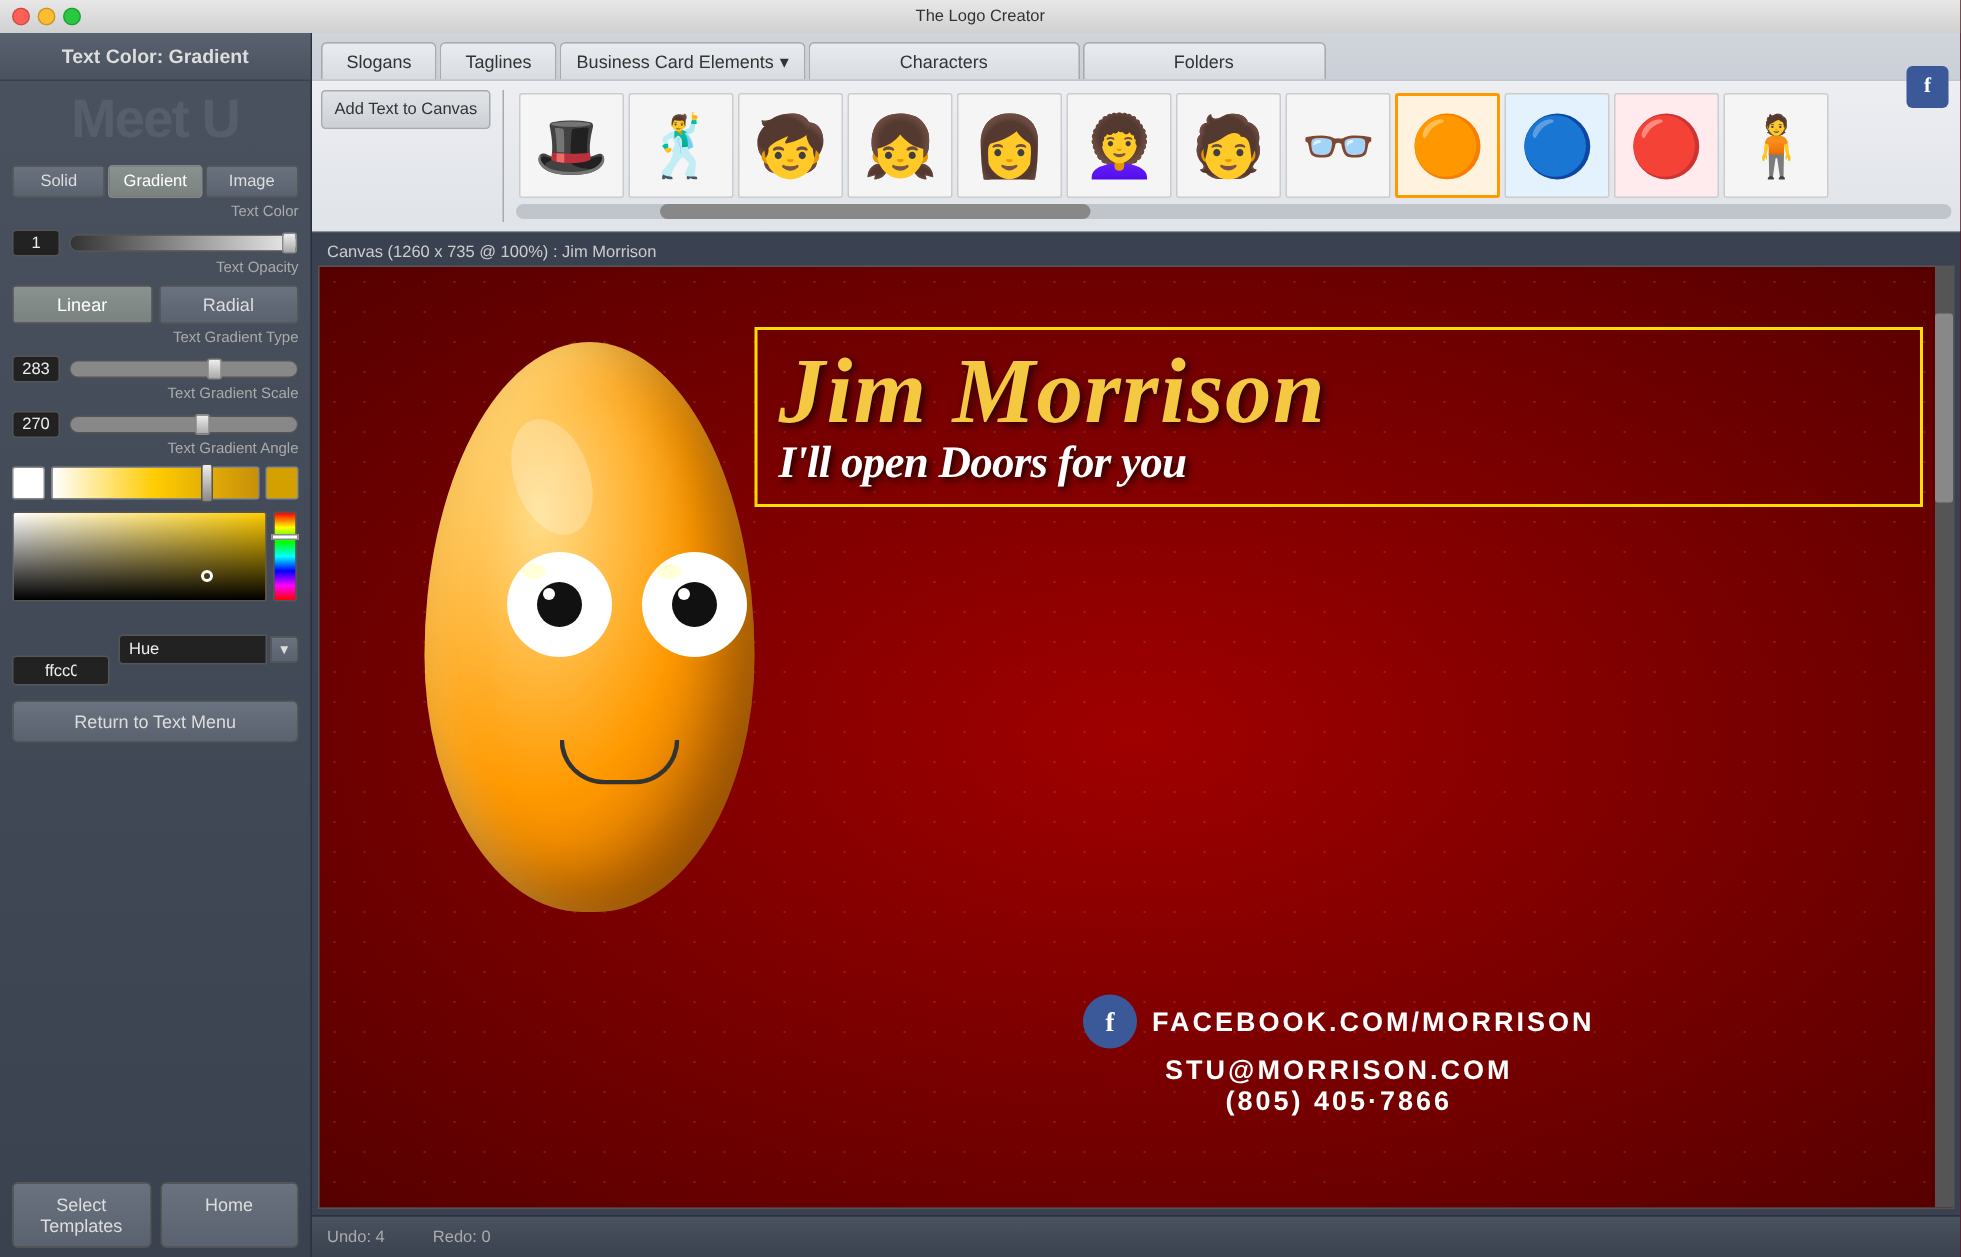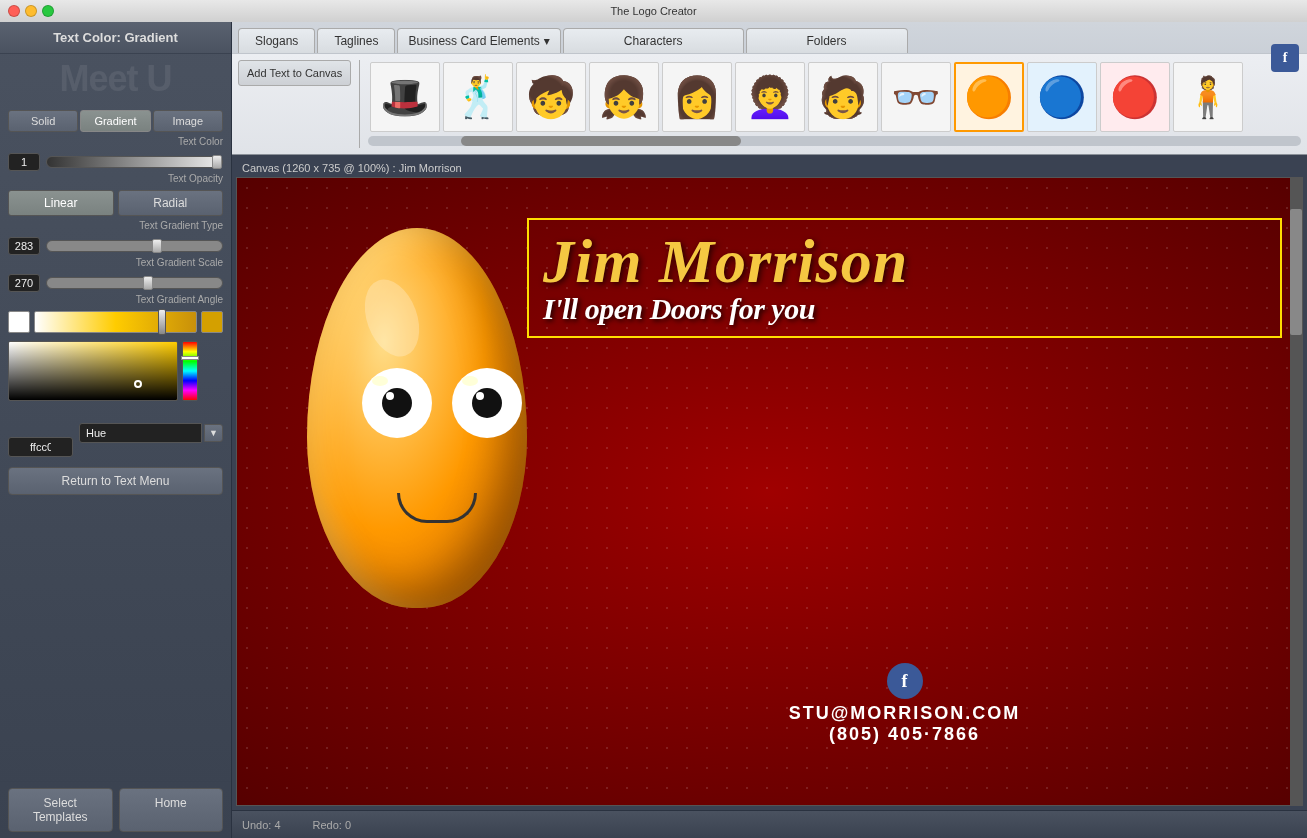"Text Color: Gradient" .left-panel { width: 232px -> 208px }
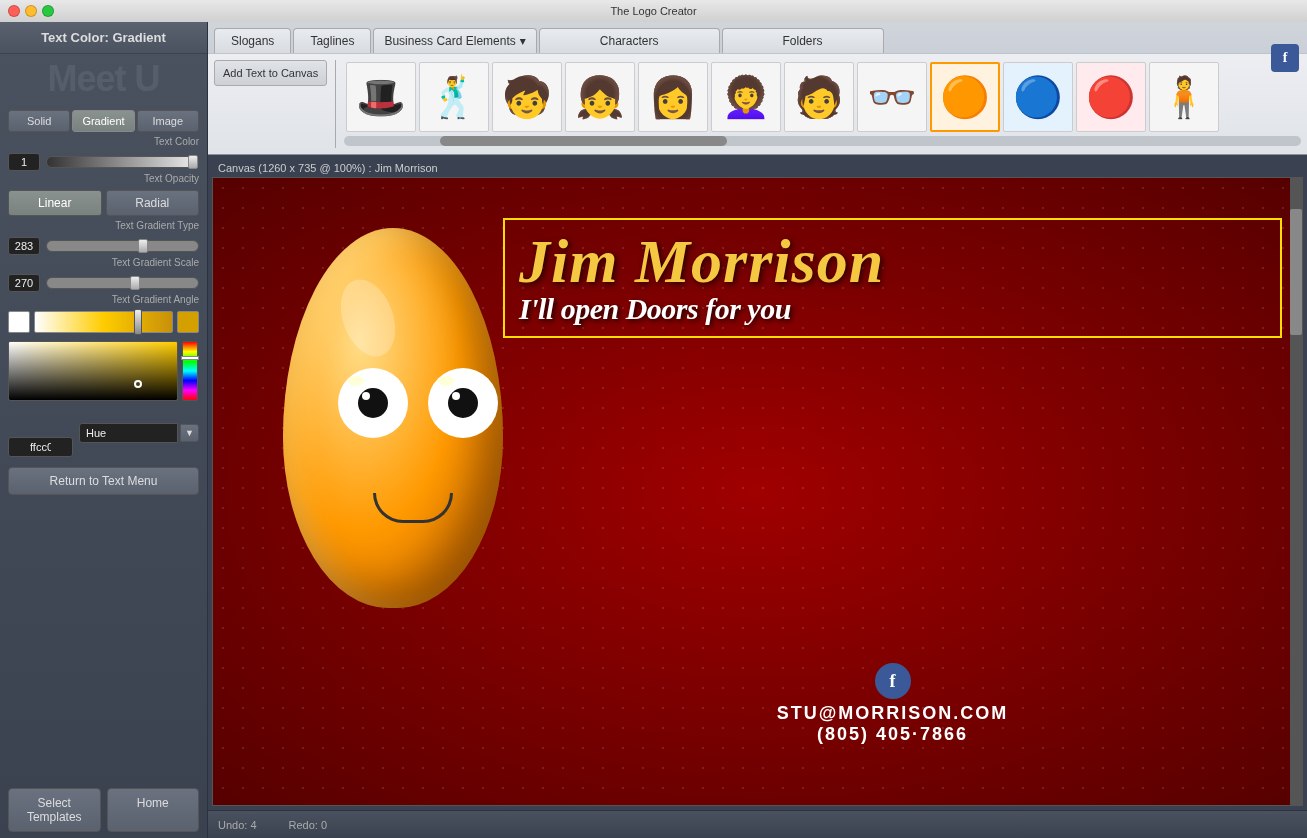"FACEBOOK.COM/MORRISON" span.contact-text { html: none -> <span>FACEBOOK.COM/MORRISON</span> }
